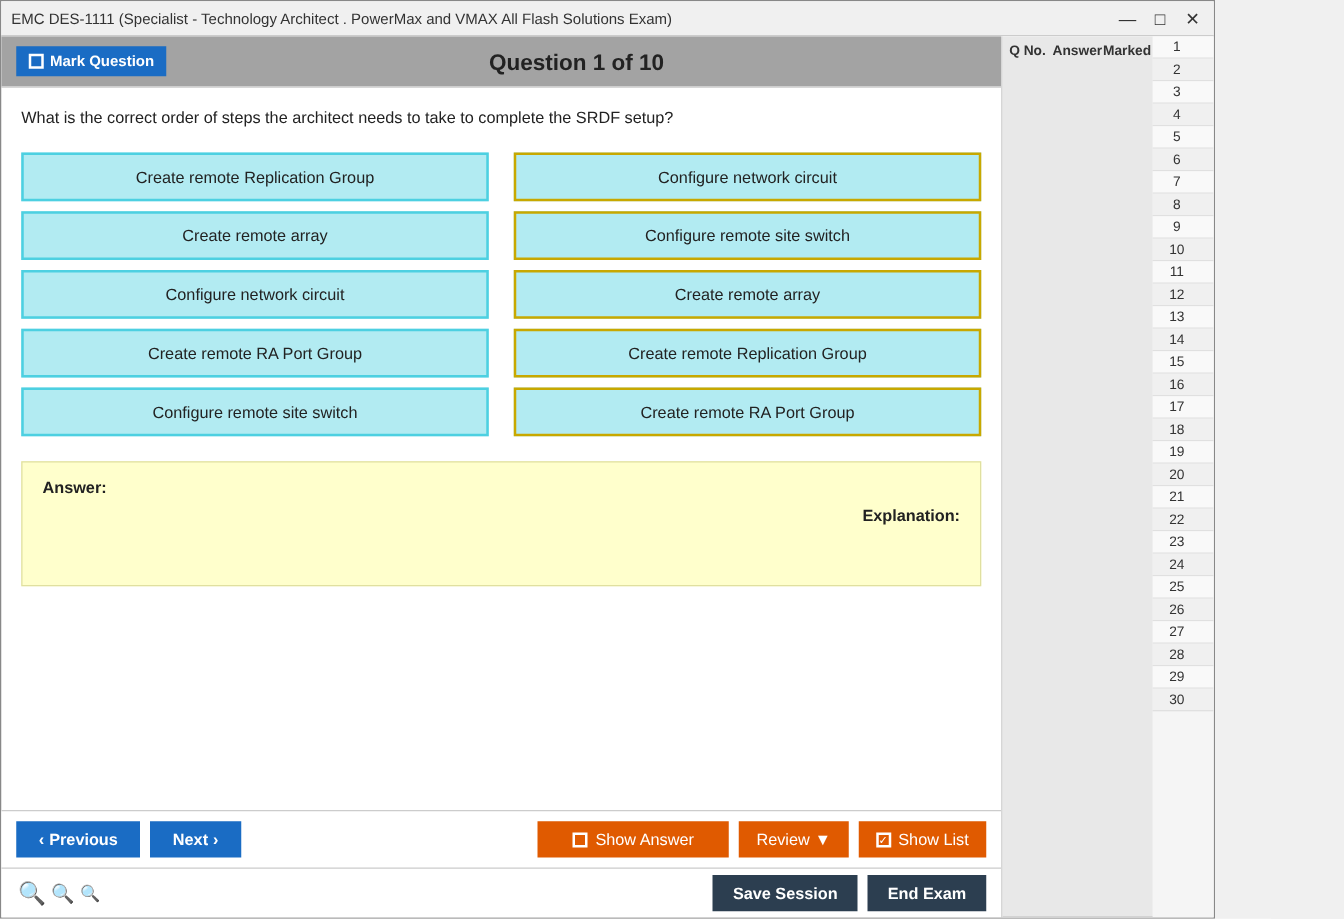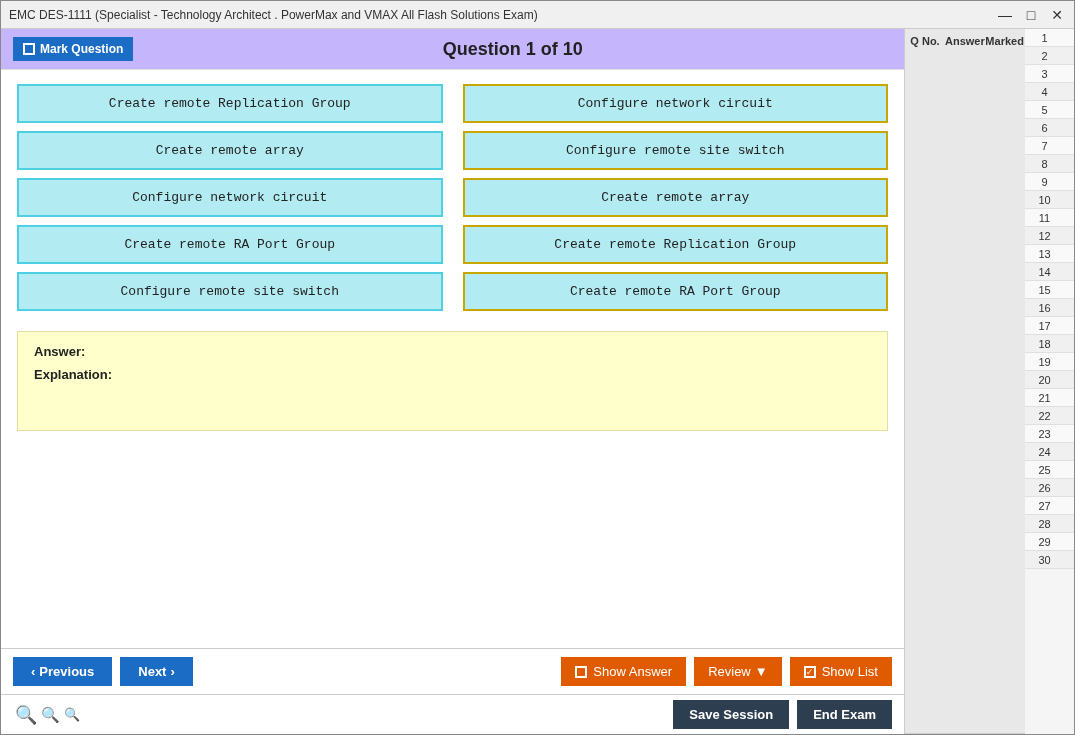"EMC DES-1111 (Specialist - Technology" .window { width: 1075px -> 972px }
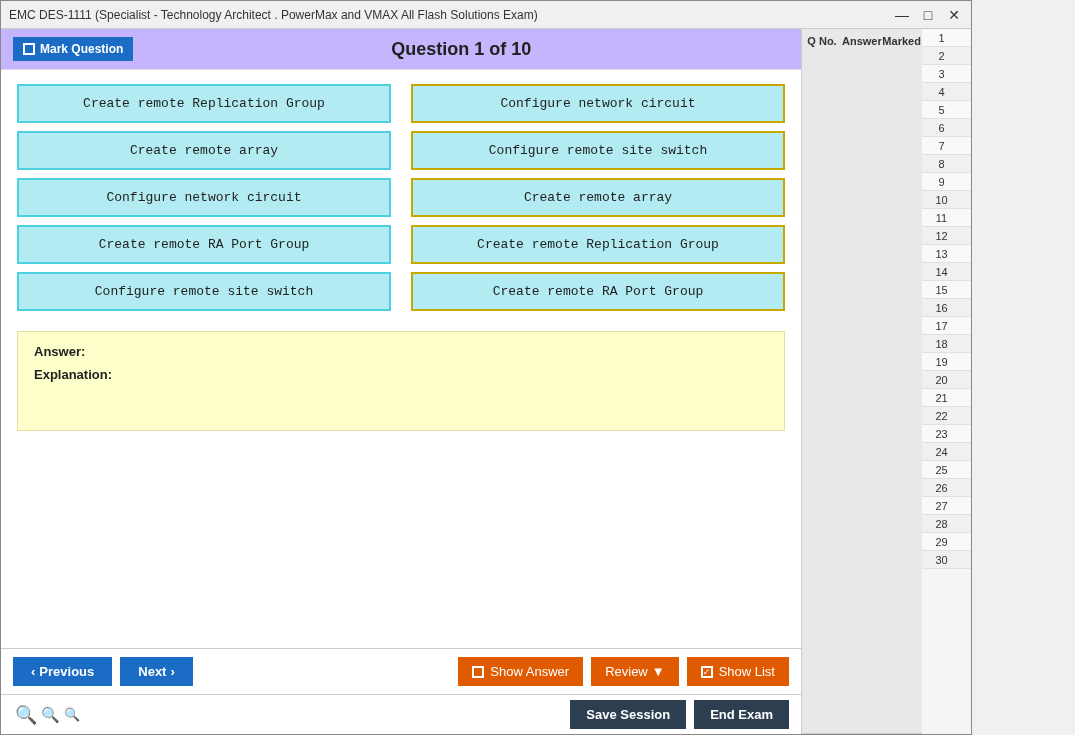"Mark Question" .top-bar { align-items: center -> flex-end; background: #c4b5fd -> #a3a3a3 }
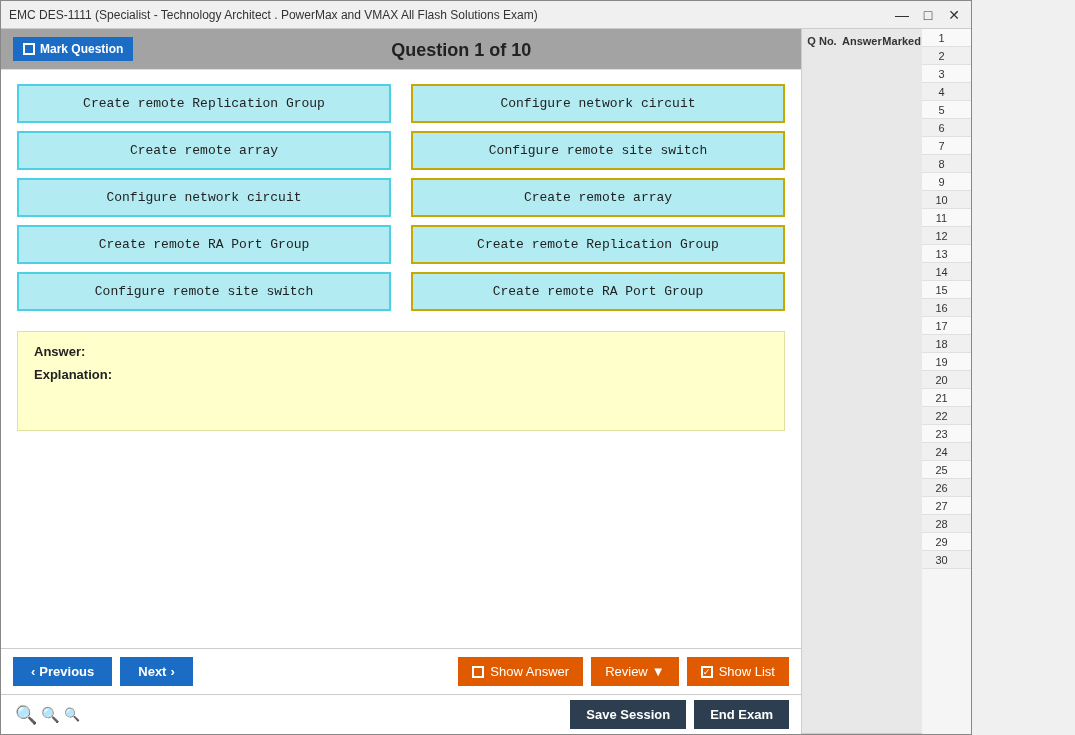"What is the correct order" p.question-prompt { html: none -> <p>What is the correct order of steps the architect needs to take to complete the SRDF setup?</p> }
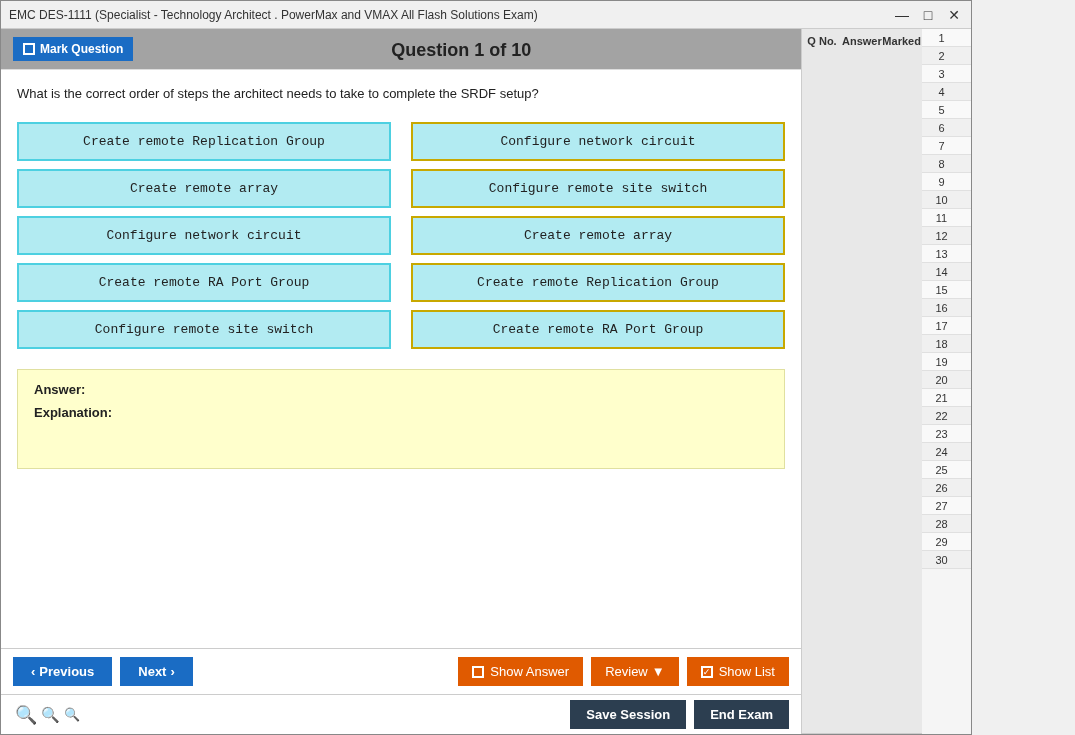"Create remote Replication Group" .drag-item { font-family: Liberation Mono, monospace -> none }
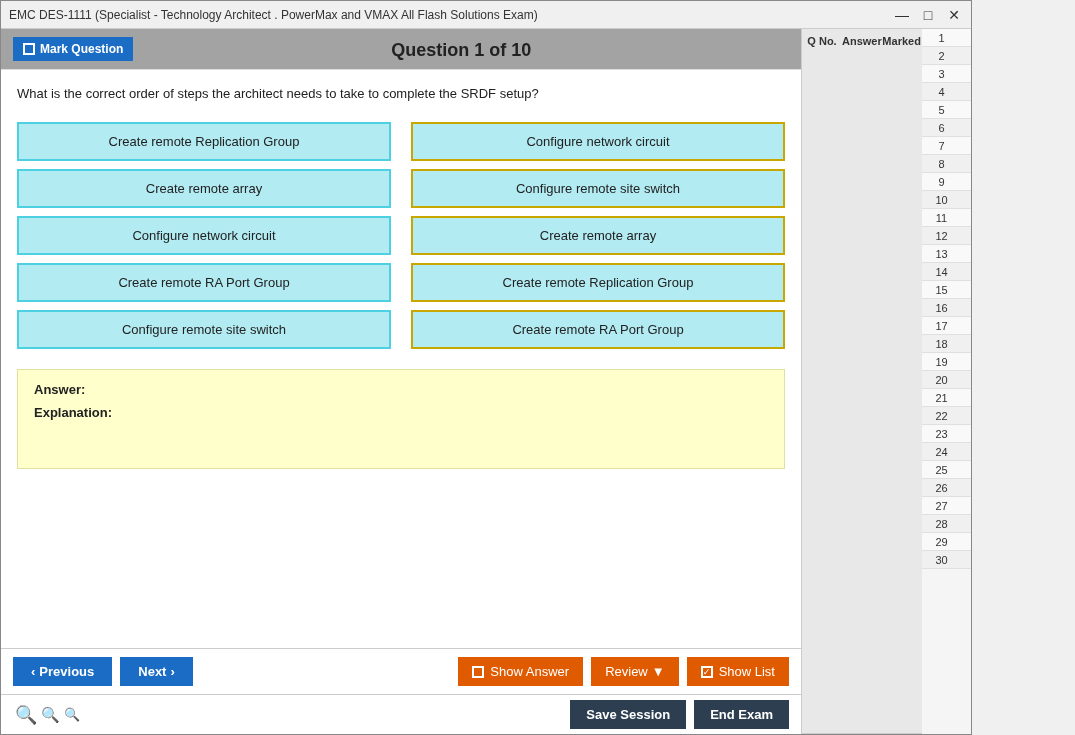"Explanation:" .explanation-label { text-align: none -> right }
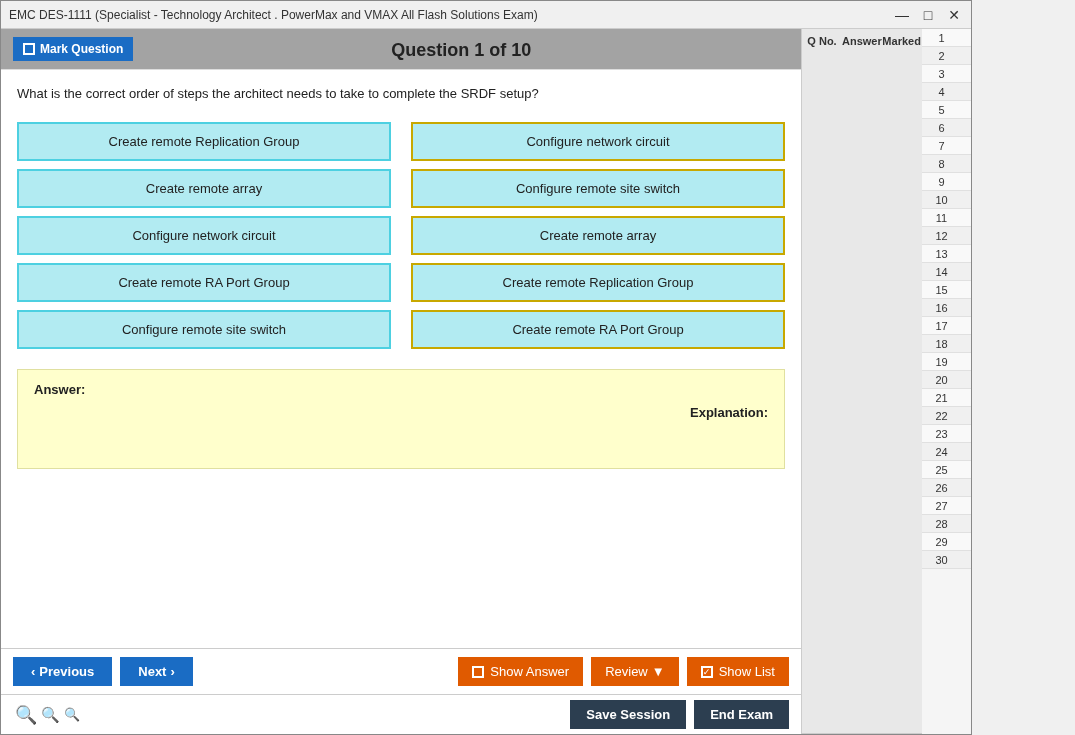"Show Answer" .show-answer-btn { padding: 7px 14px -> 7px 28px }
